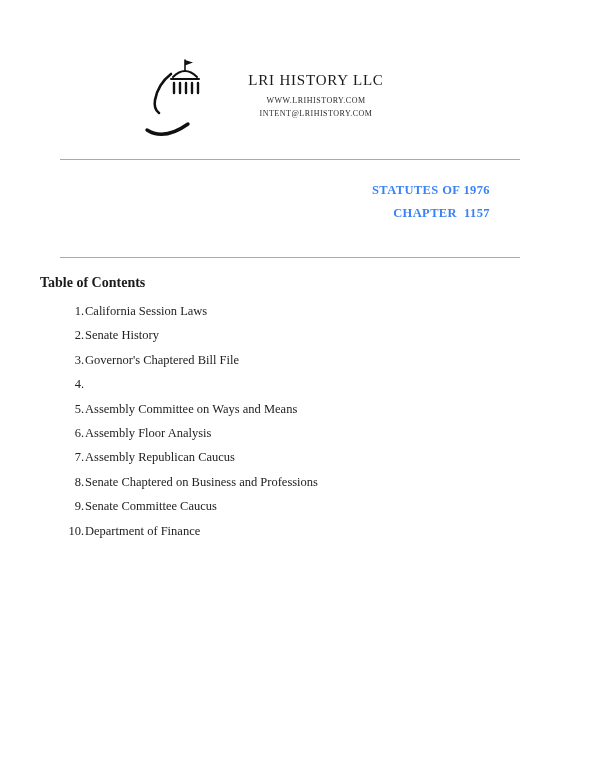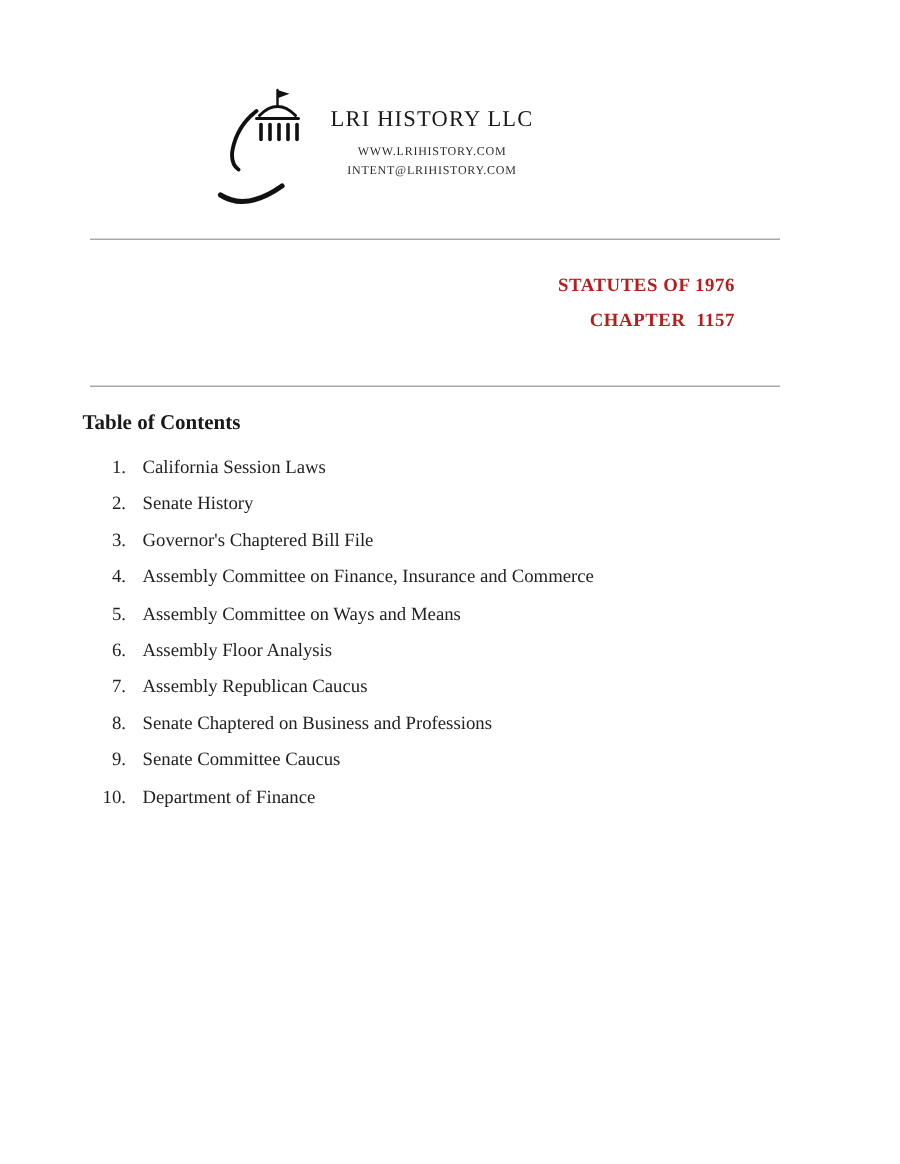"LRI HISTORY LLC" .header-text { left: 208px -> 236px }
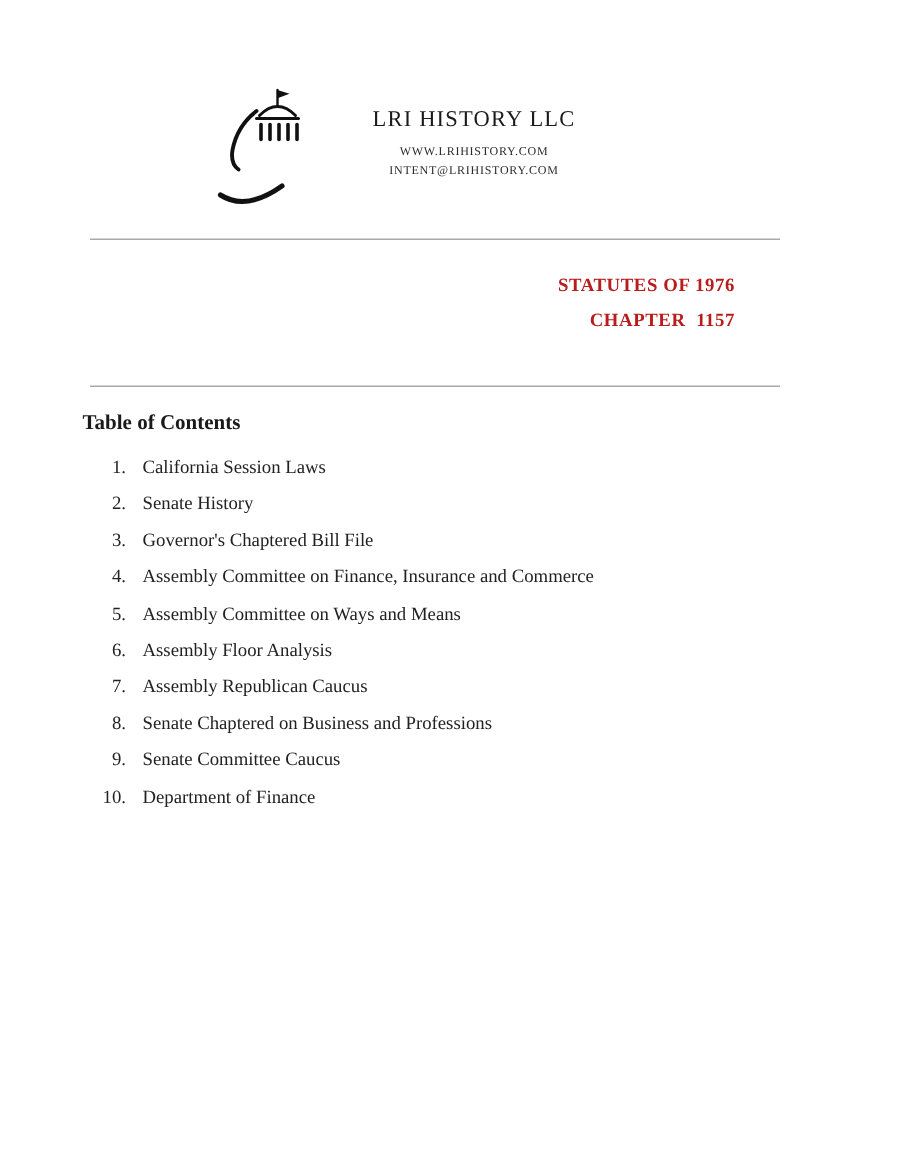"STATUTES OF 1976" .statute-line { color: #b91c1c -> #3b82f6 }
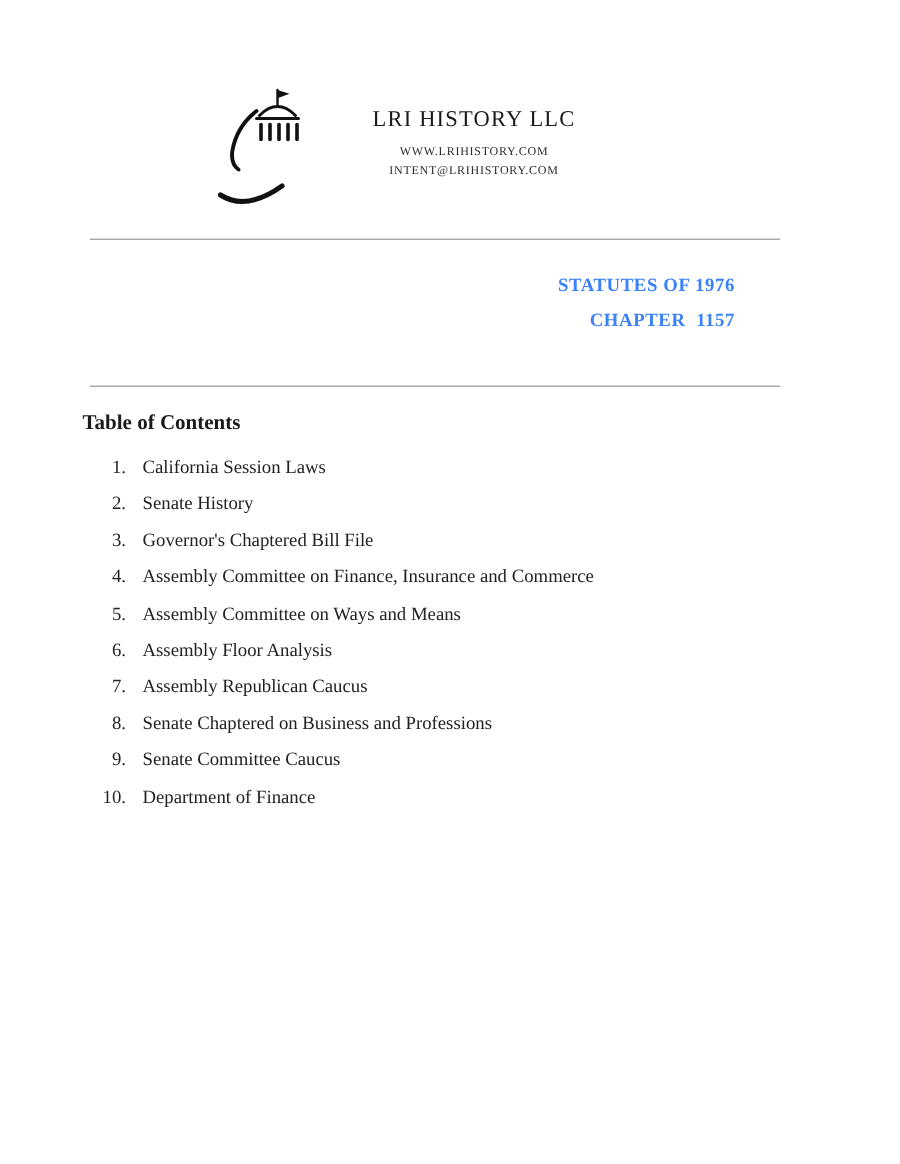"Table of Contents" .toc-title { left: 55px -> 40px }
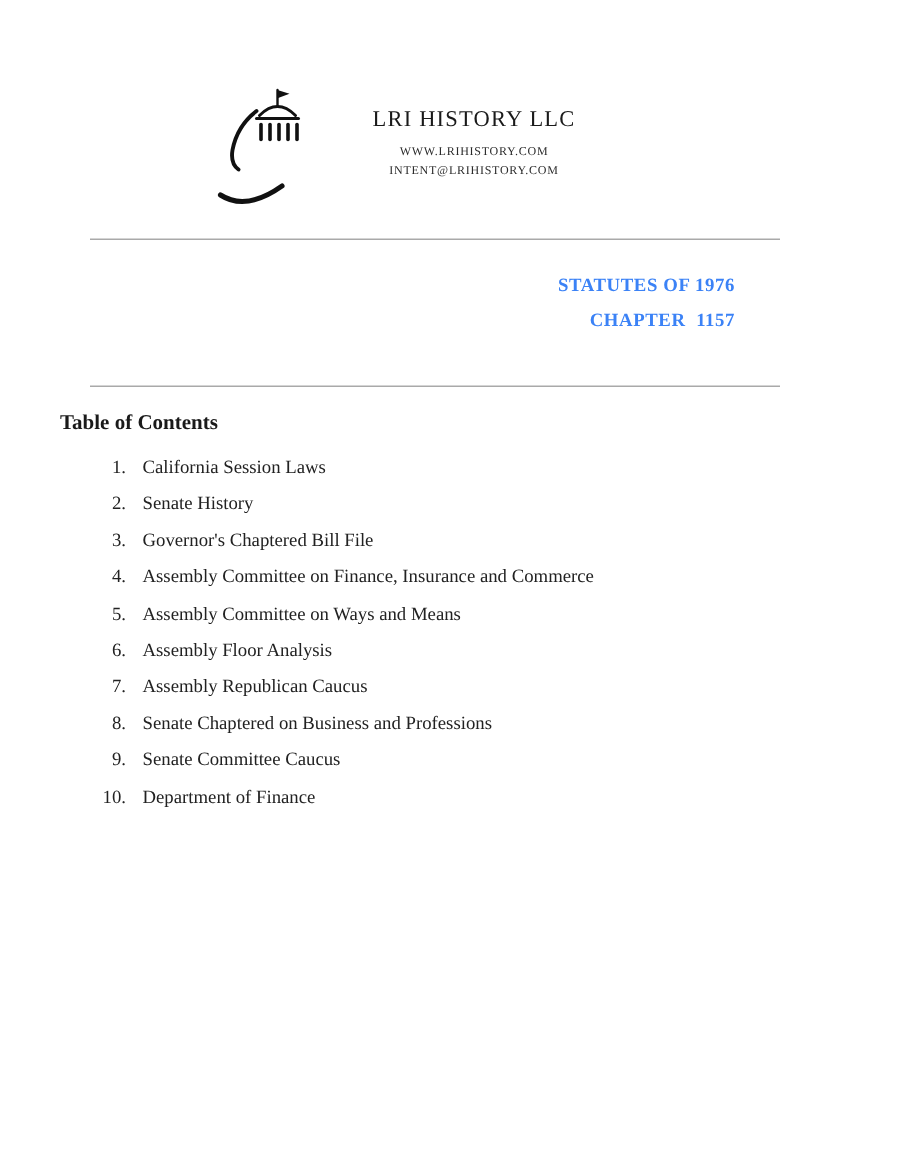"California Session Laws" .toc-label { margin-left: 11px -> 1px }
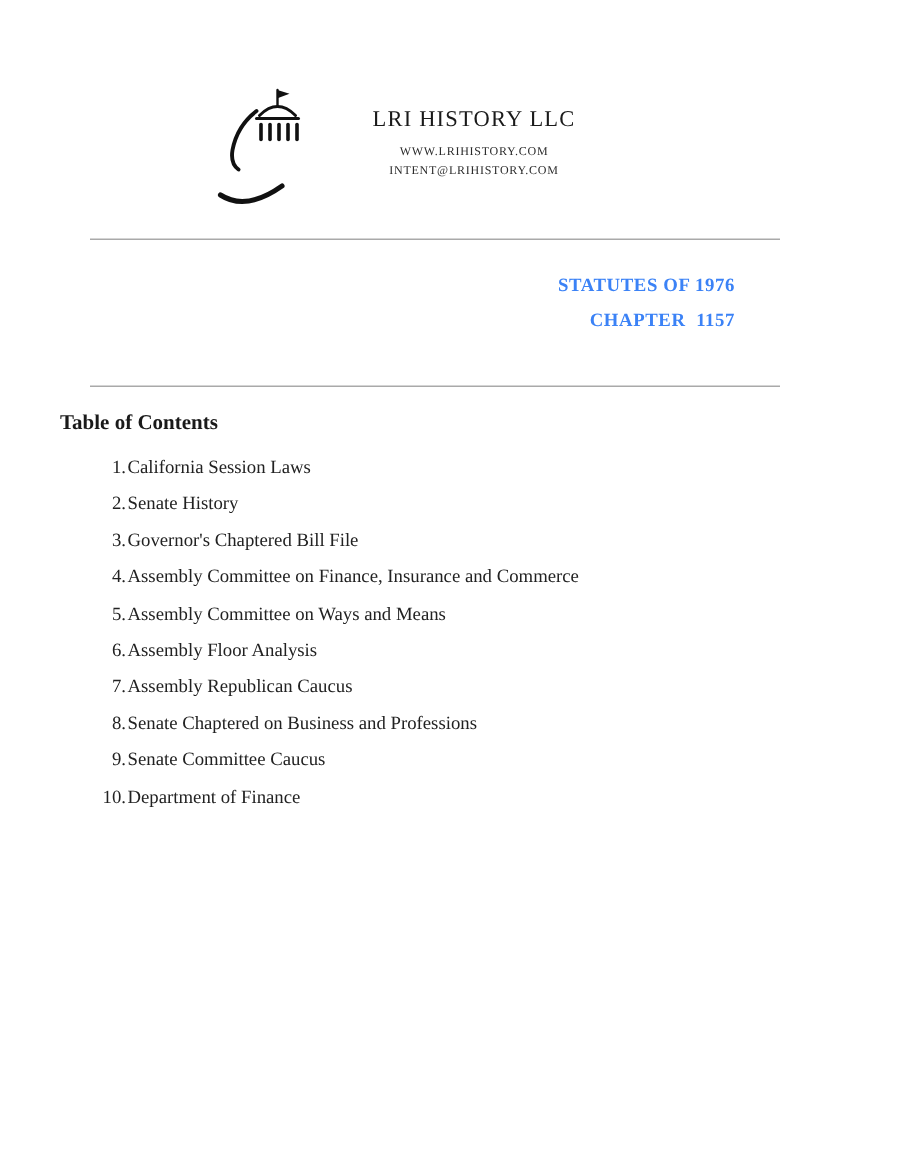"Assembly Committee on Finance, Insurance" span.toc-label { html: <span>Assembly Committee on Finance, Insurance and Commerce</span> -> none }
